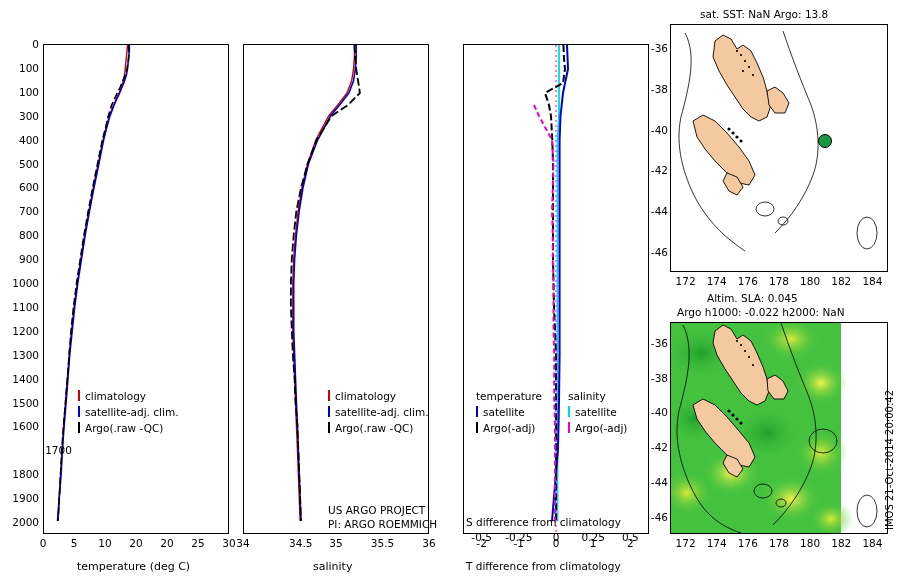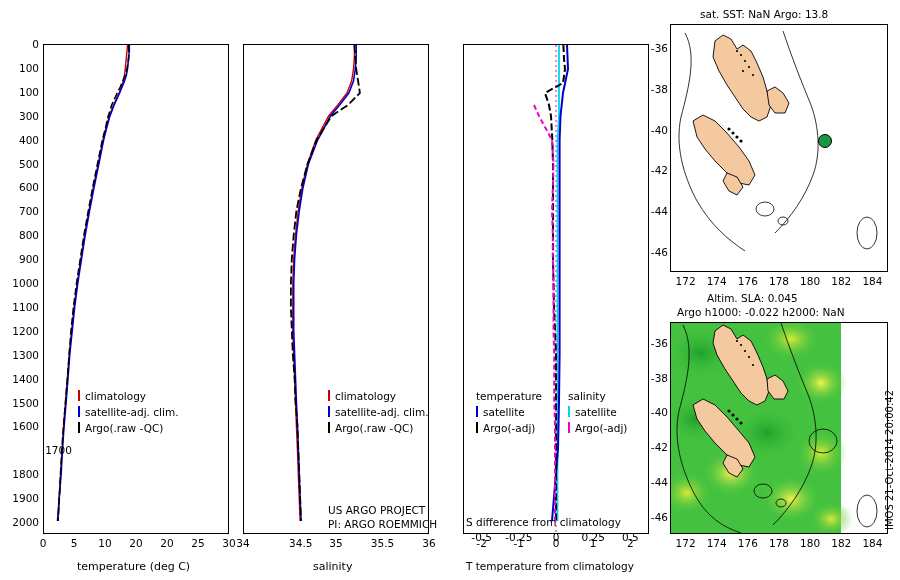"T temperature from climatology" div.abs { text: temperature -> difference }
